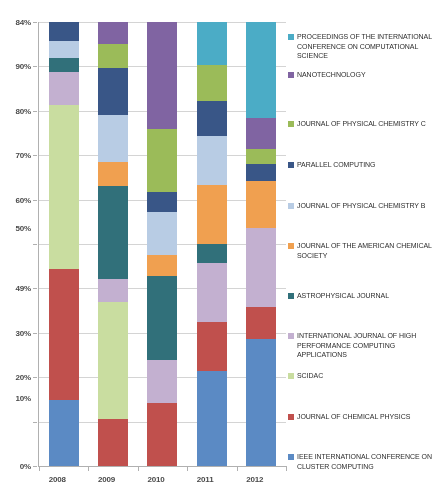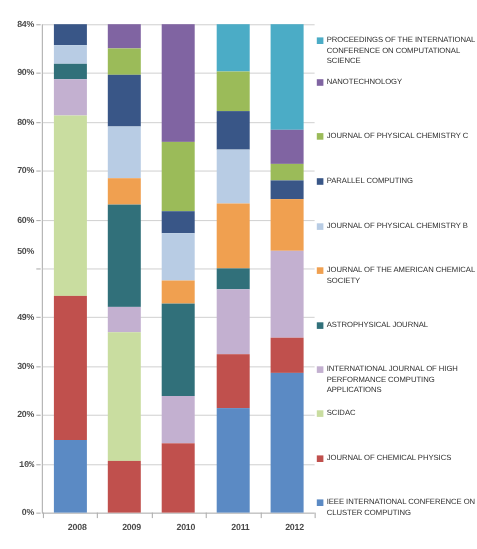"10%" div.y-tick-label { font-family: Liberation Mono, monospace -> none; top: 401px -> 376px }
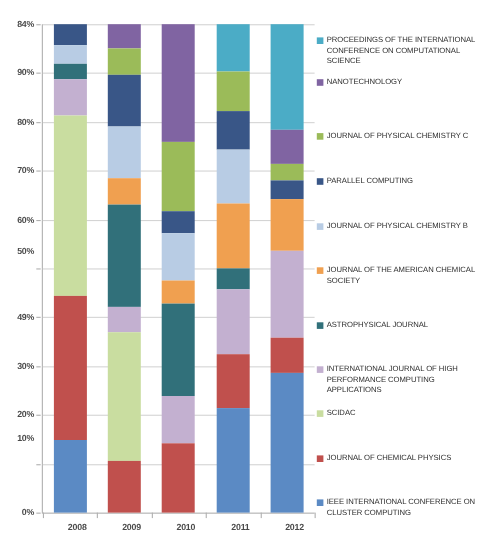"2008" .x-tick-label { text-align: right -> left }
